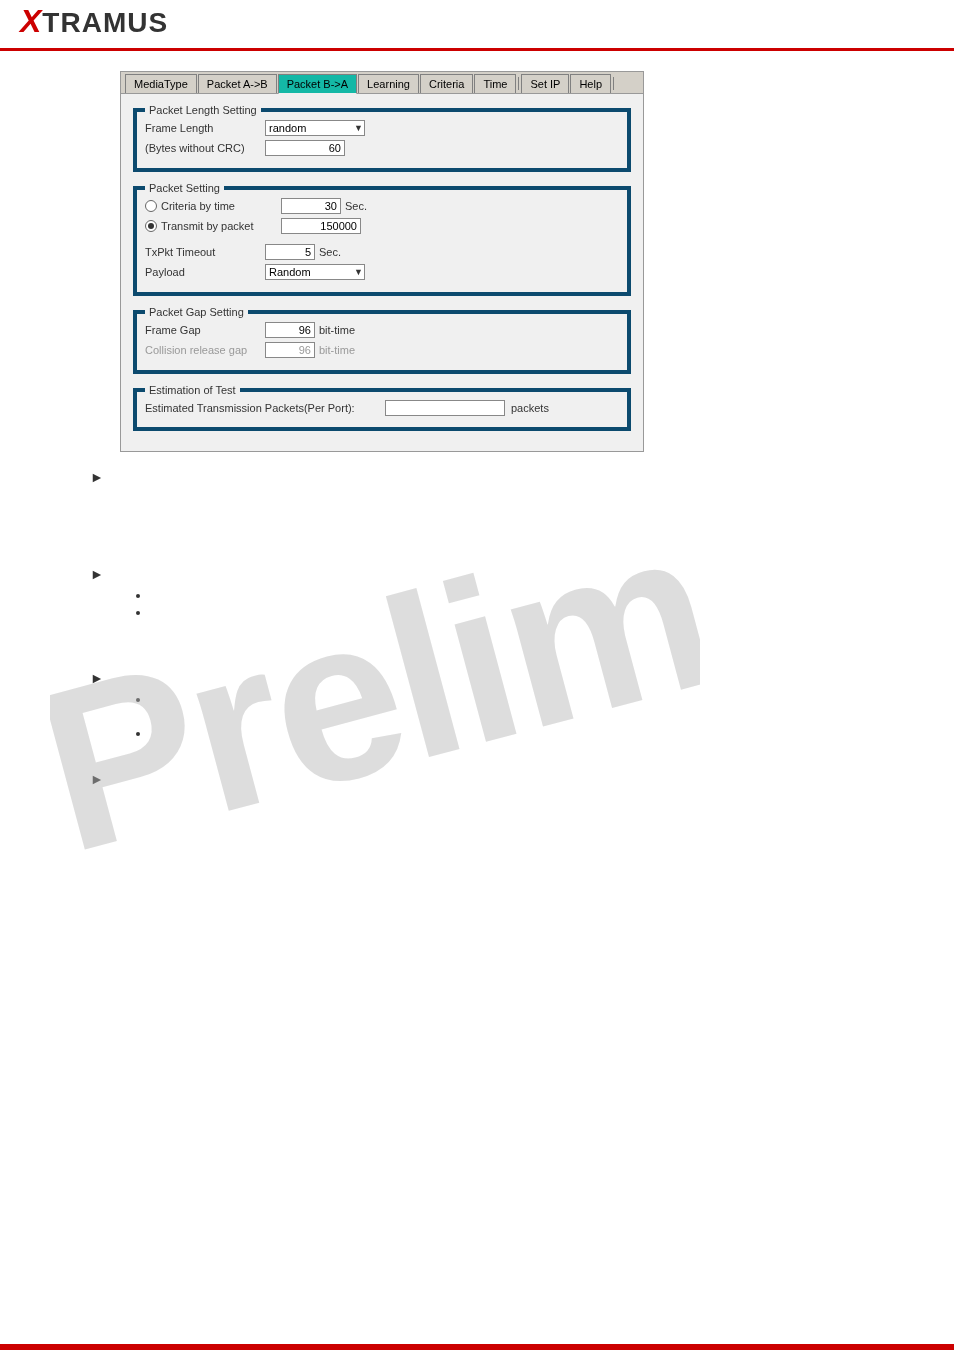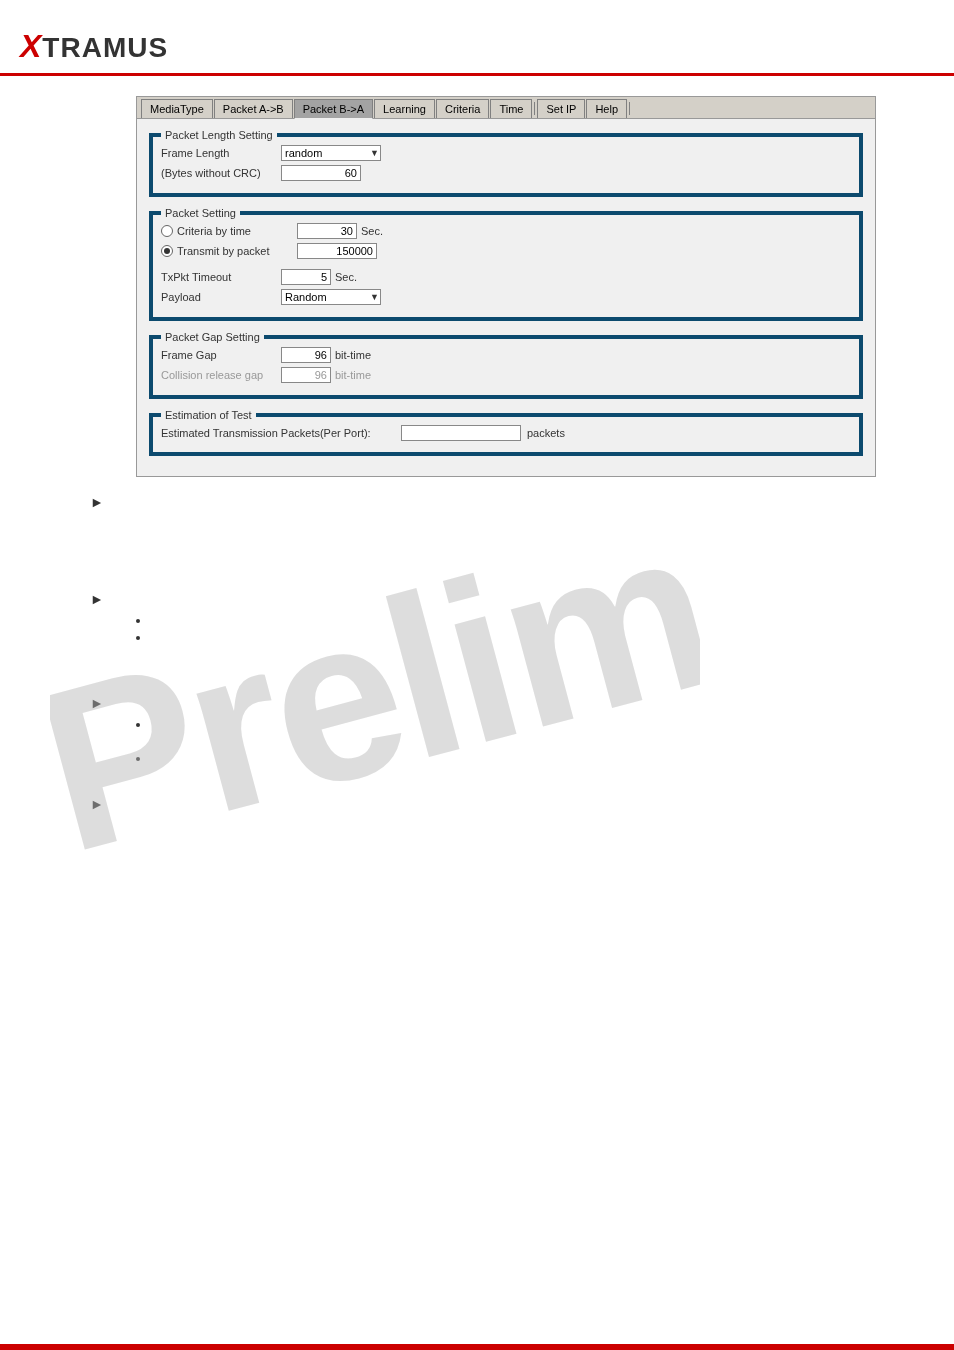"XTRAMUS" .header { padding: 28px 20px 8px 20px -> 3px 20px 8px 20px }
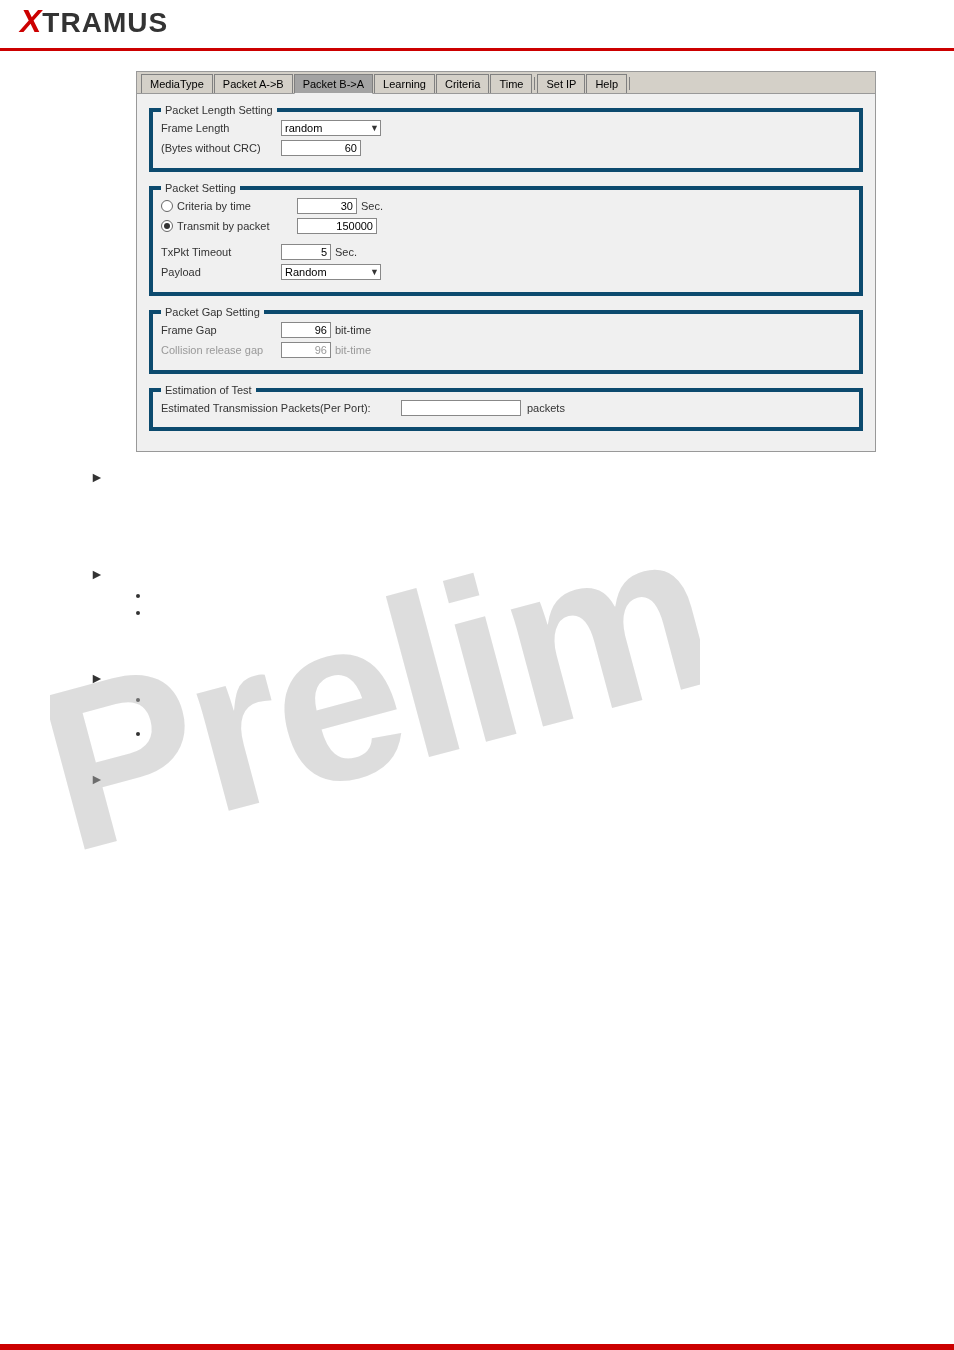"MediaType" .dialog-panel { margin-left: 16px -> 0; width: 740px -> 524px }
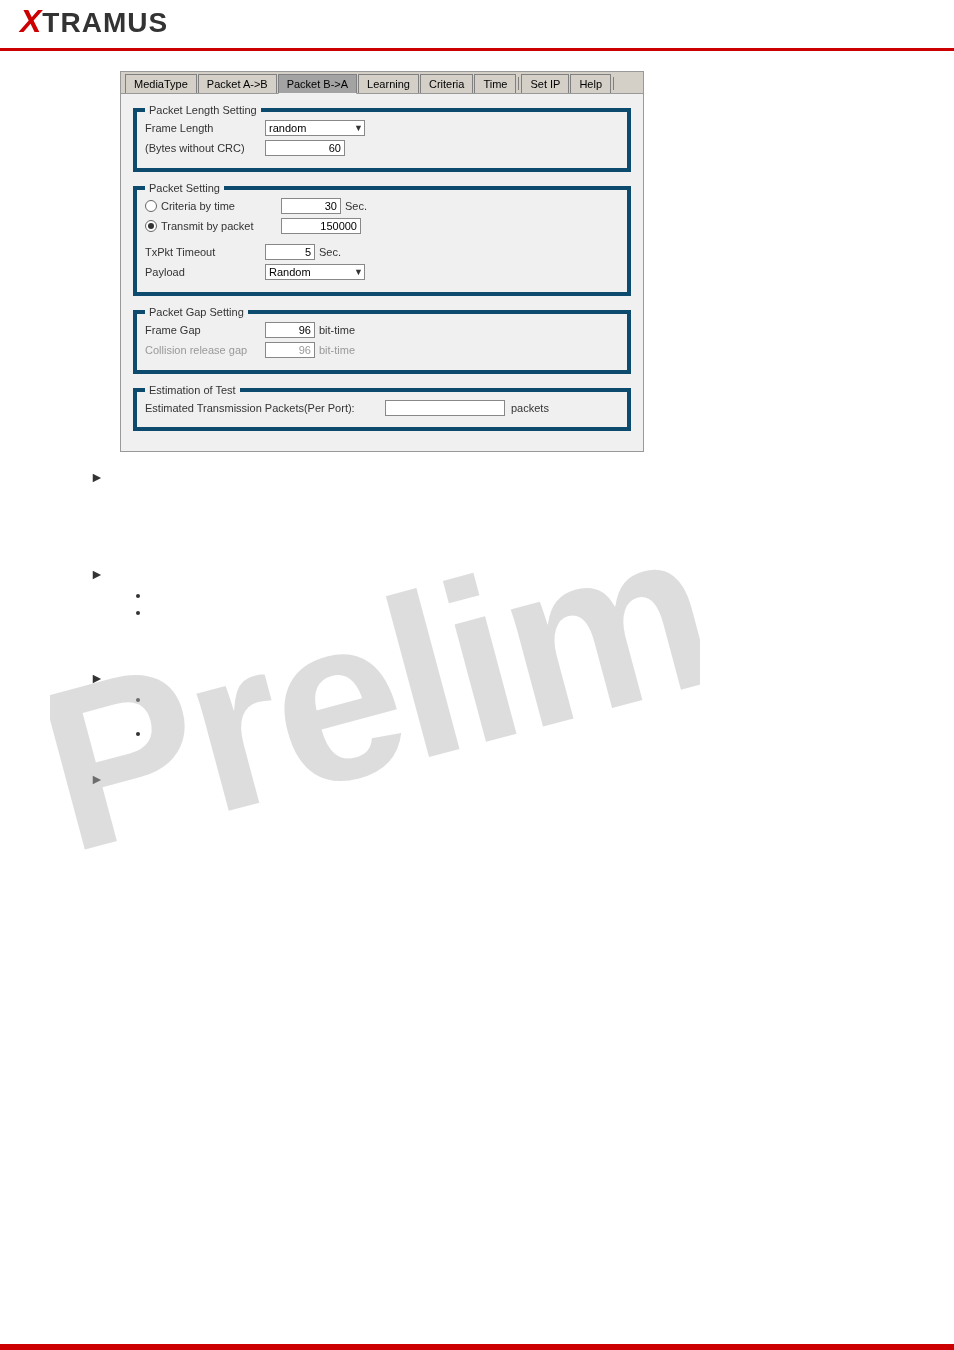"Packet B->A" .tab.active { background: #a3a3a3 -> #14b8a6 }
